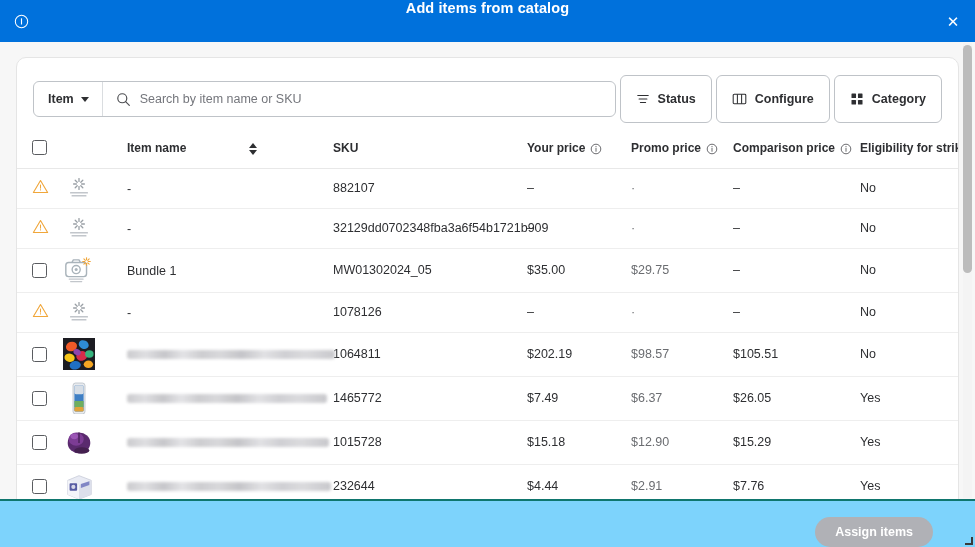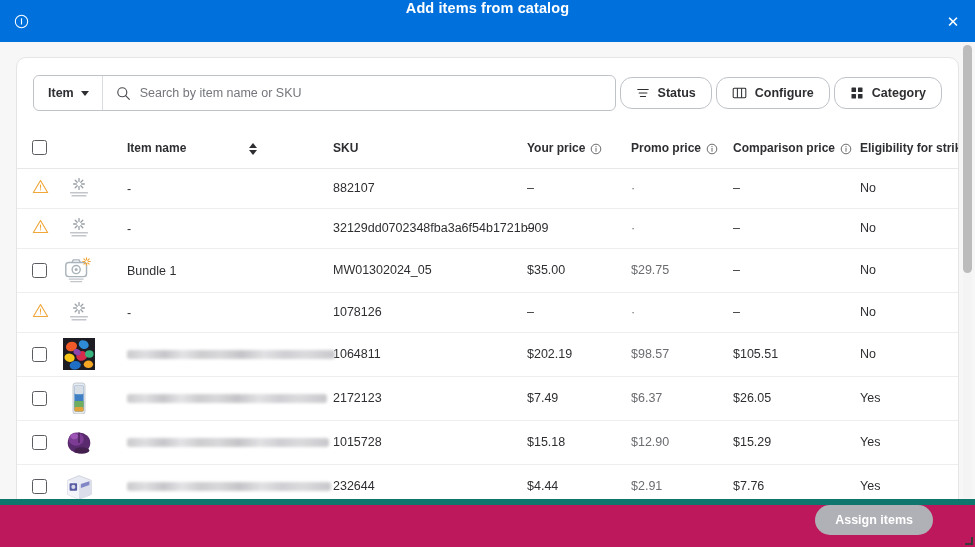"Status" .tbtn { border-radius: 12px -> 6px; height: 32px -> 48px }
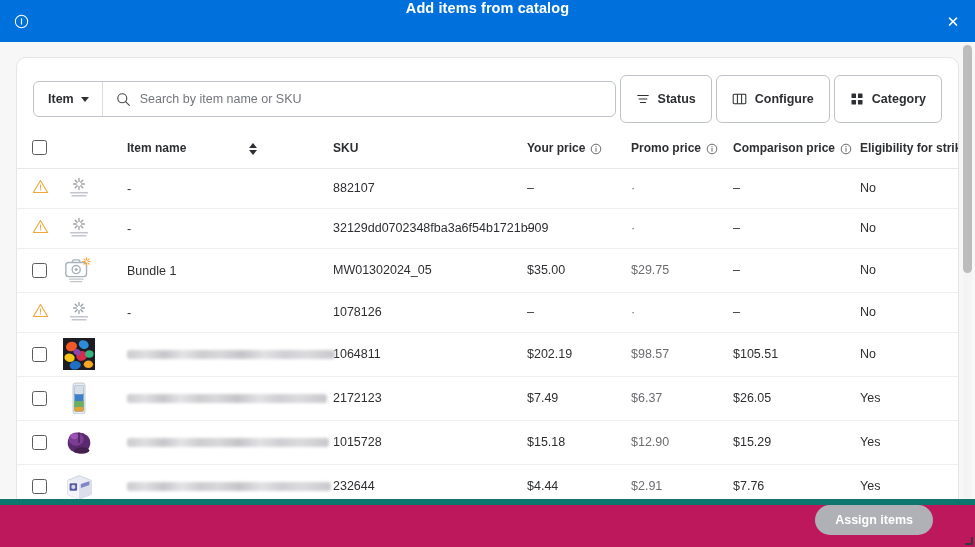"2172123" td { text: 2172123 -> 1465772 }
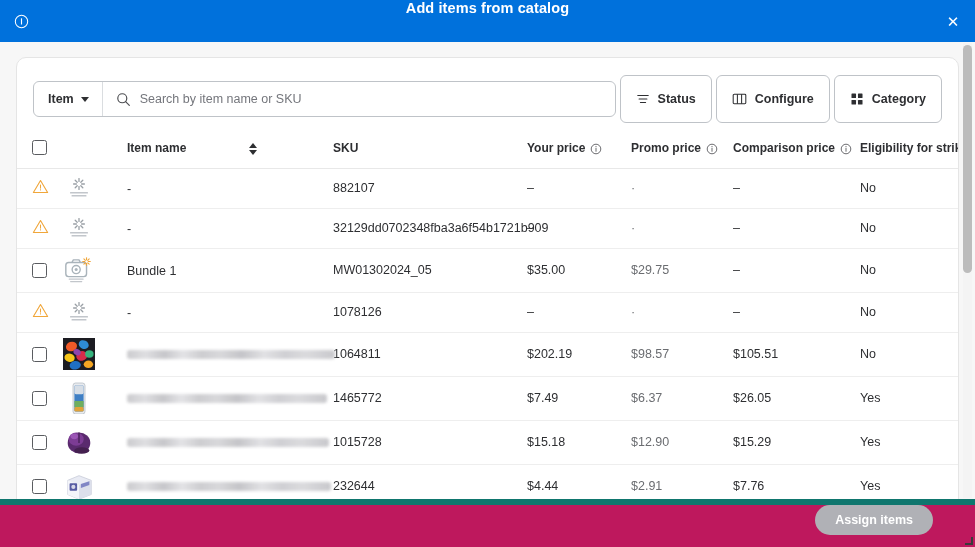"Assign items" .footer { align-items: flex-start -> flex-end; background: #be185d -> #7dd3fc; border-top: 6px solid #0f766e -> 2px solid #0f766e }
